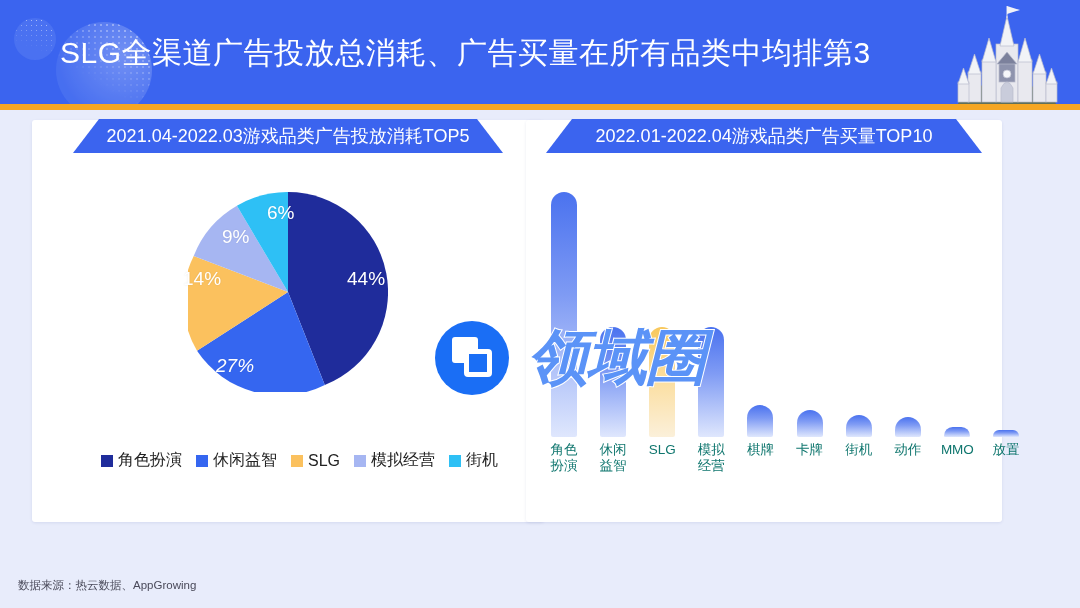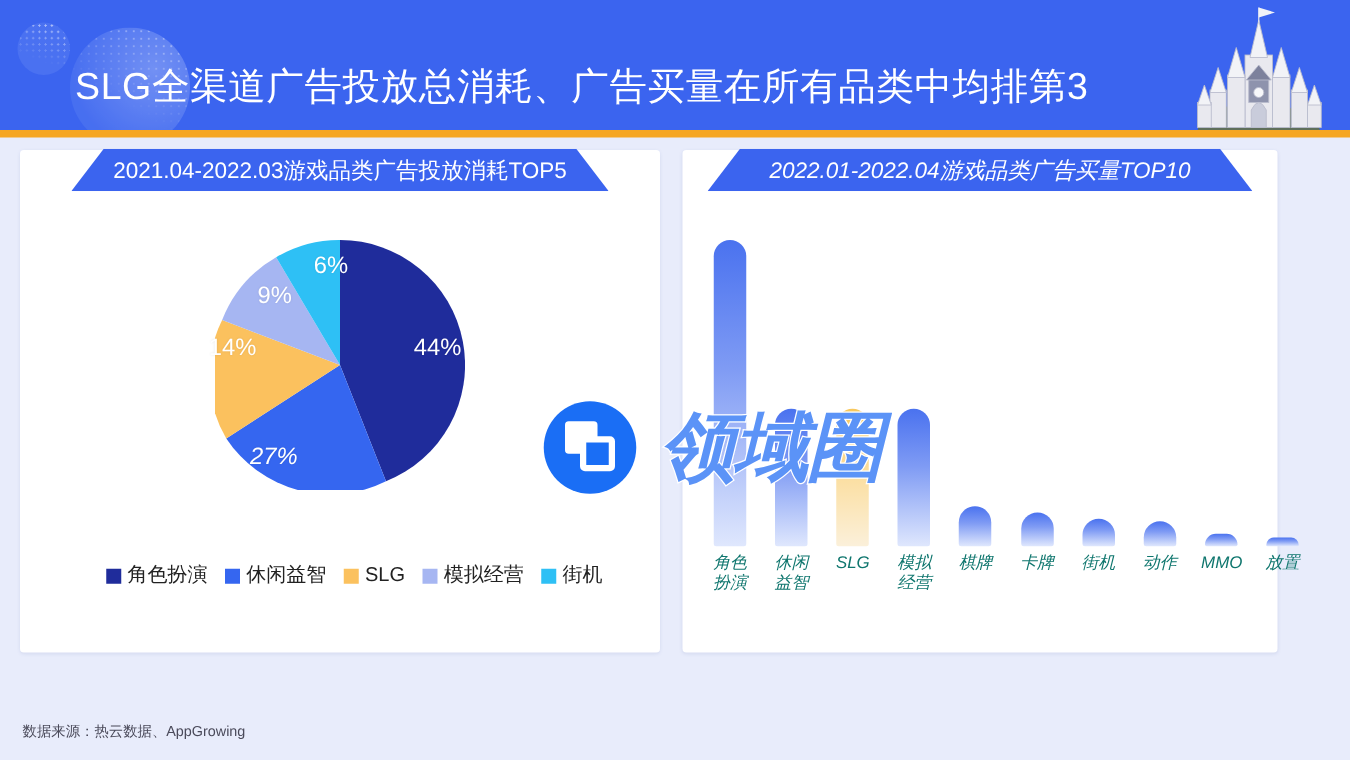"SLG全渠道广告投放总消耗、广告买量在所有品类中均排第3" .hdr-title { margin-top: 16px -> none }
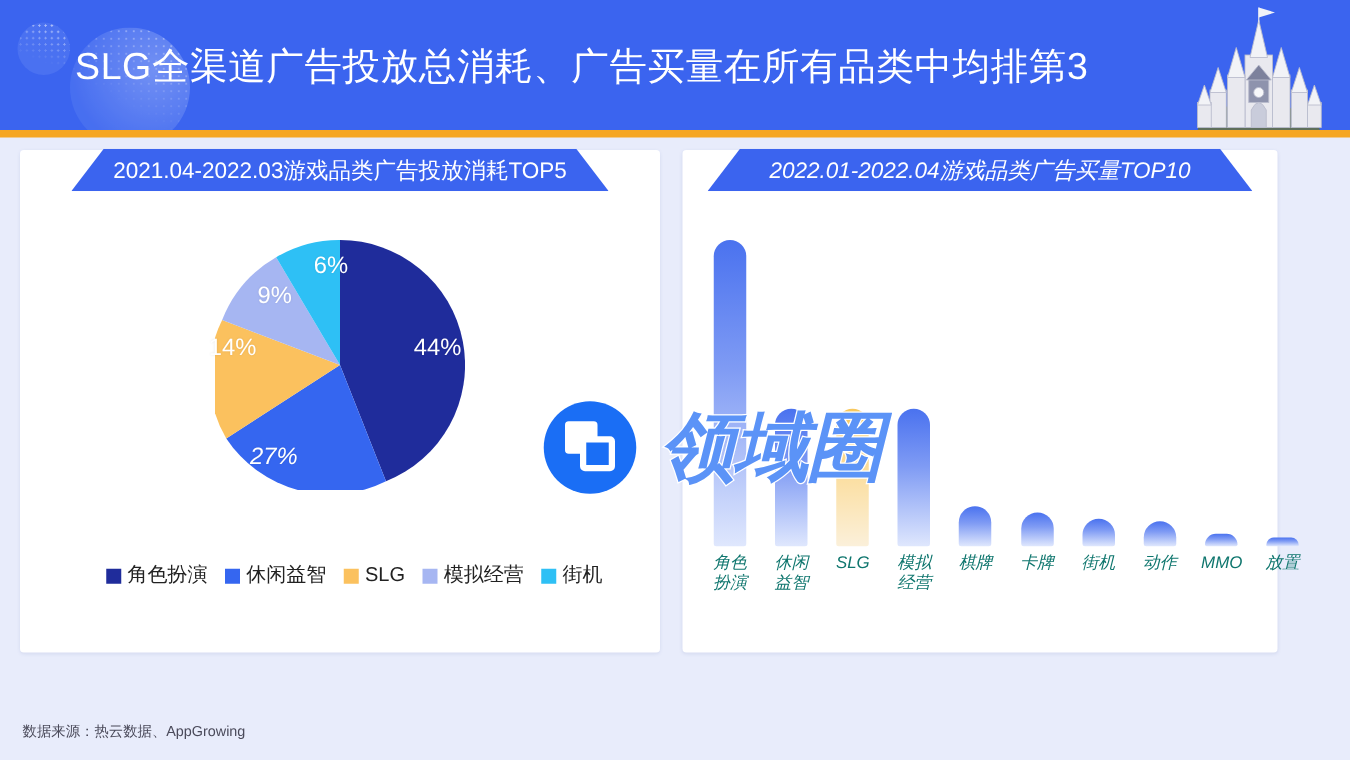"2021.04-2022.03游戏品类广告投放消耗TOP5" .card-left { left: 16px -> 32px }
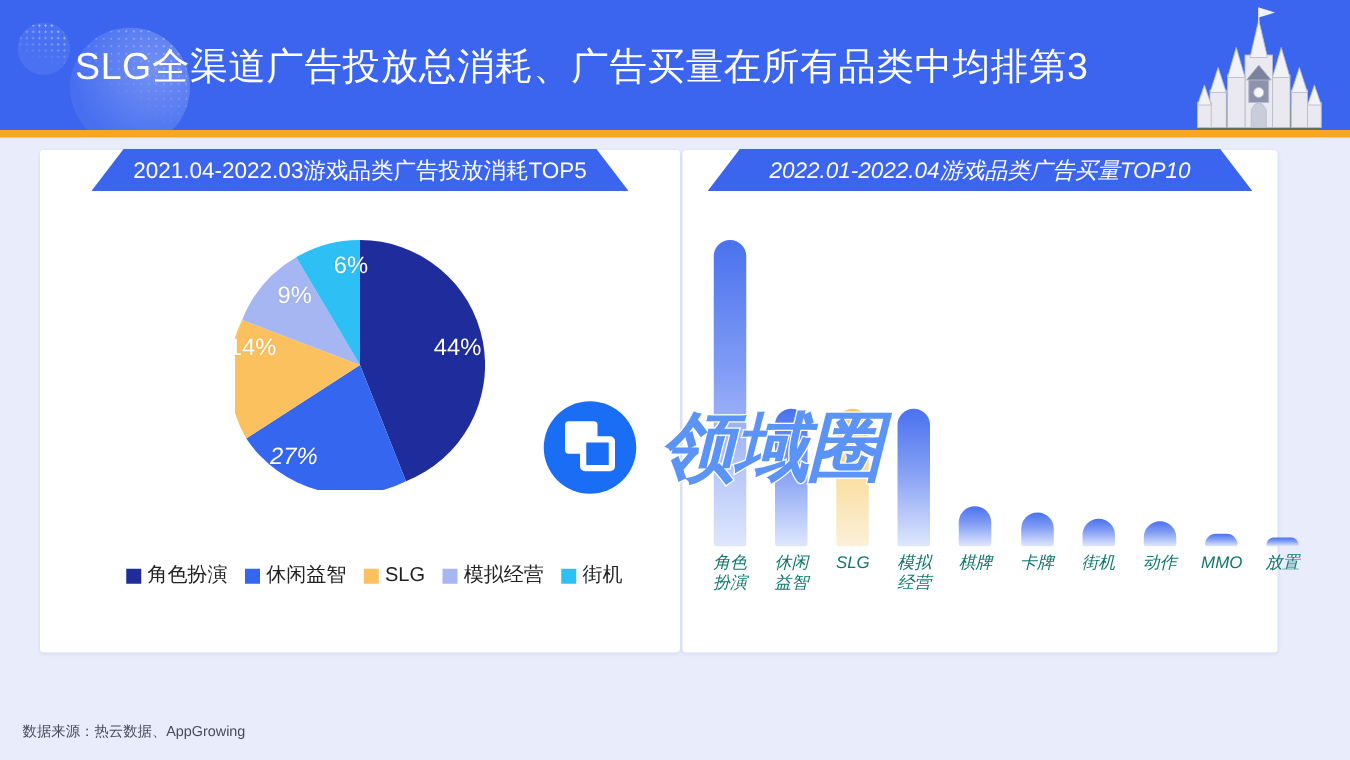"2022.01-2022.04游戏品类广告买量TOP10" .card-right { font-style: italic -> none; left: 546px -> 526px }
